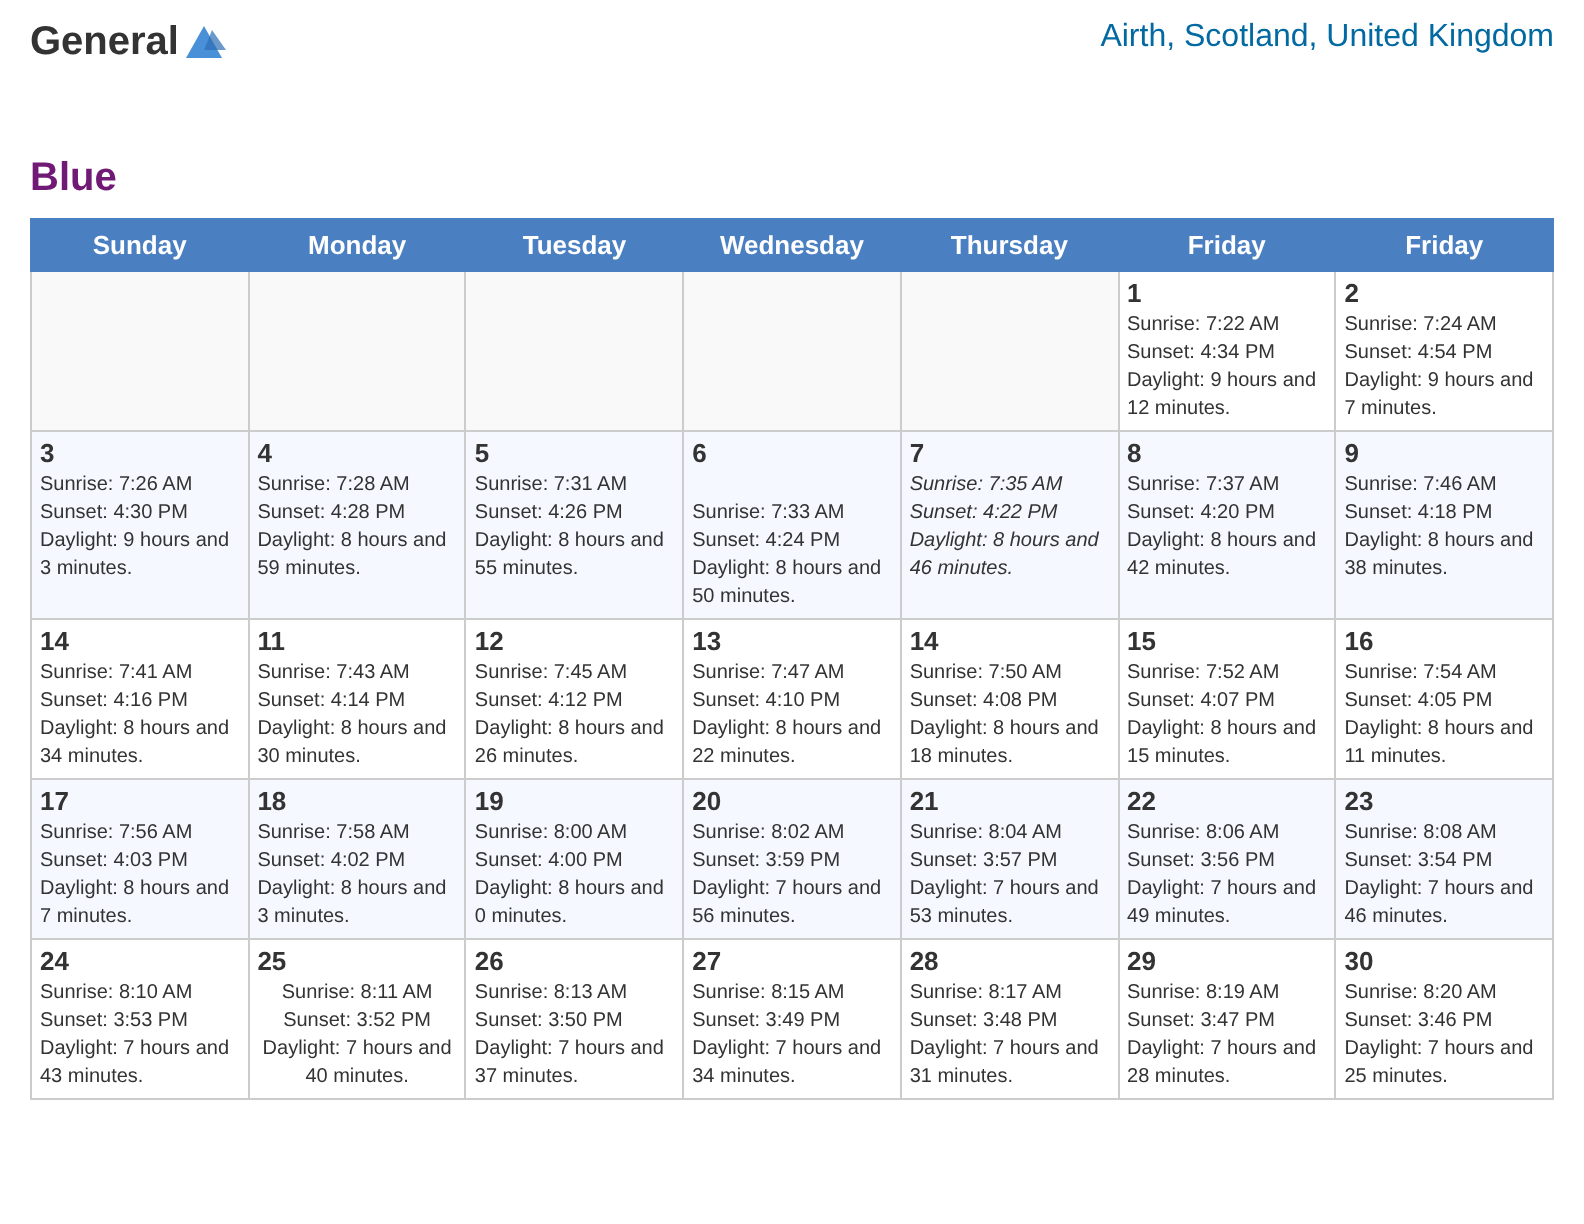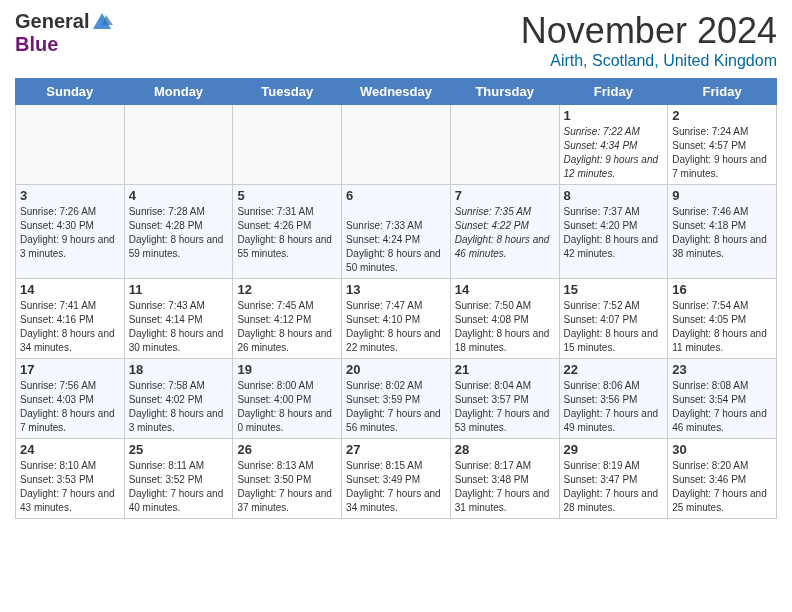"General" .logo { gap: none -> 45px }
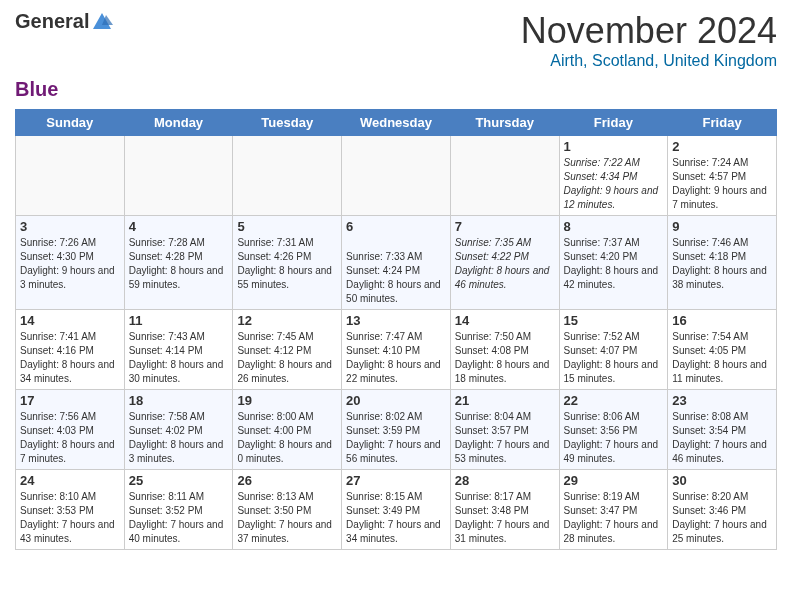"November 2024" div.month-title { html: <div>November 2024</div> -> none }
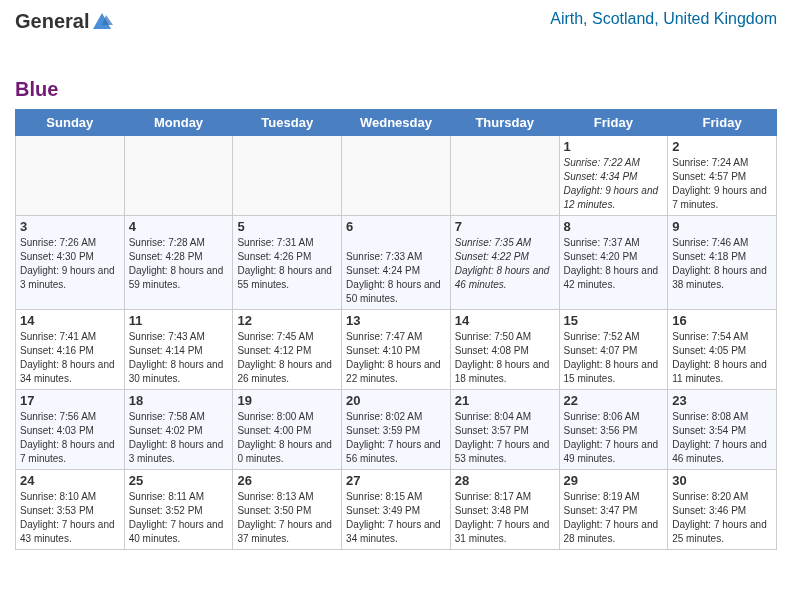"Sunrise: 7:22 AM" div.day-info { font-style: italic -> none }
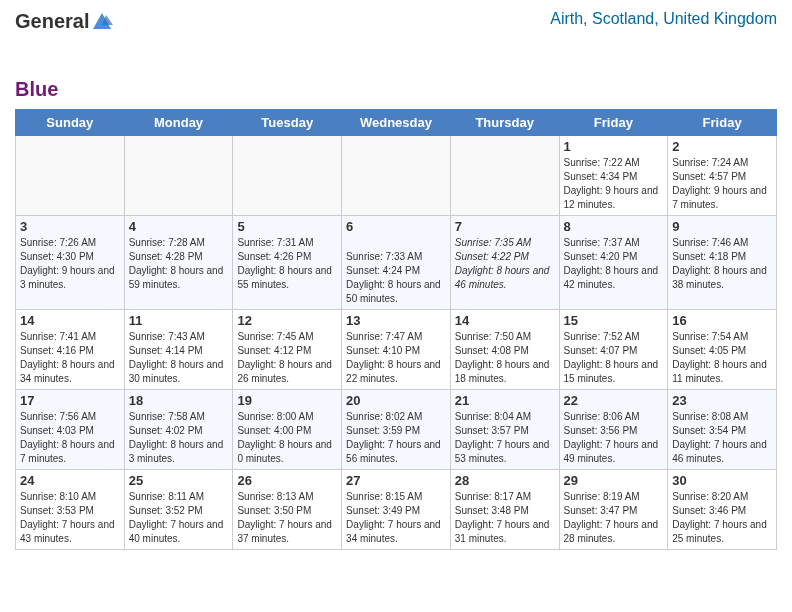"Sunrise: 7:24 AM" div.day-info { text: 4:57 -> 4:54 }
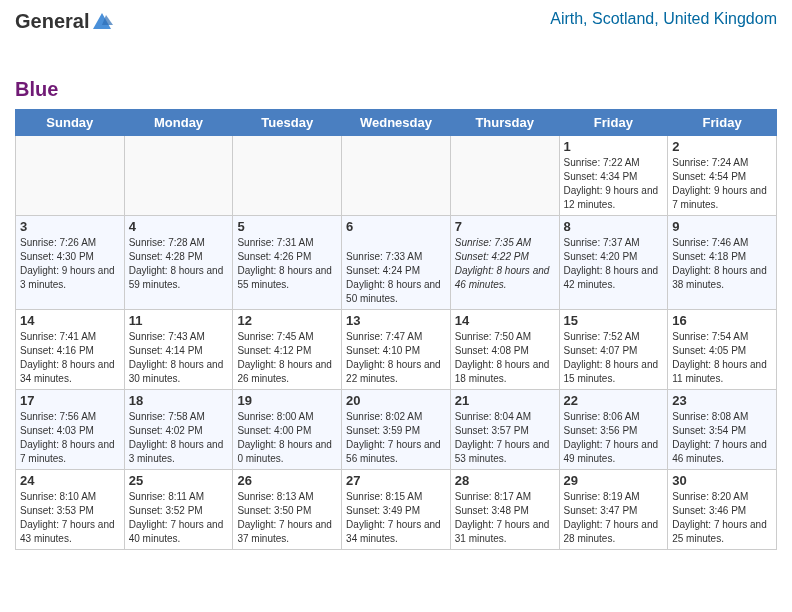"Sunrise: 8:11 AM" div.day-info { text-align: none -> center }
